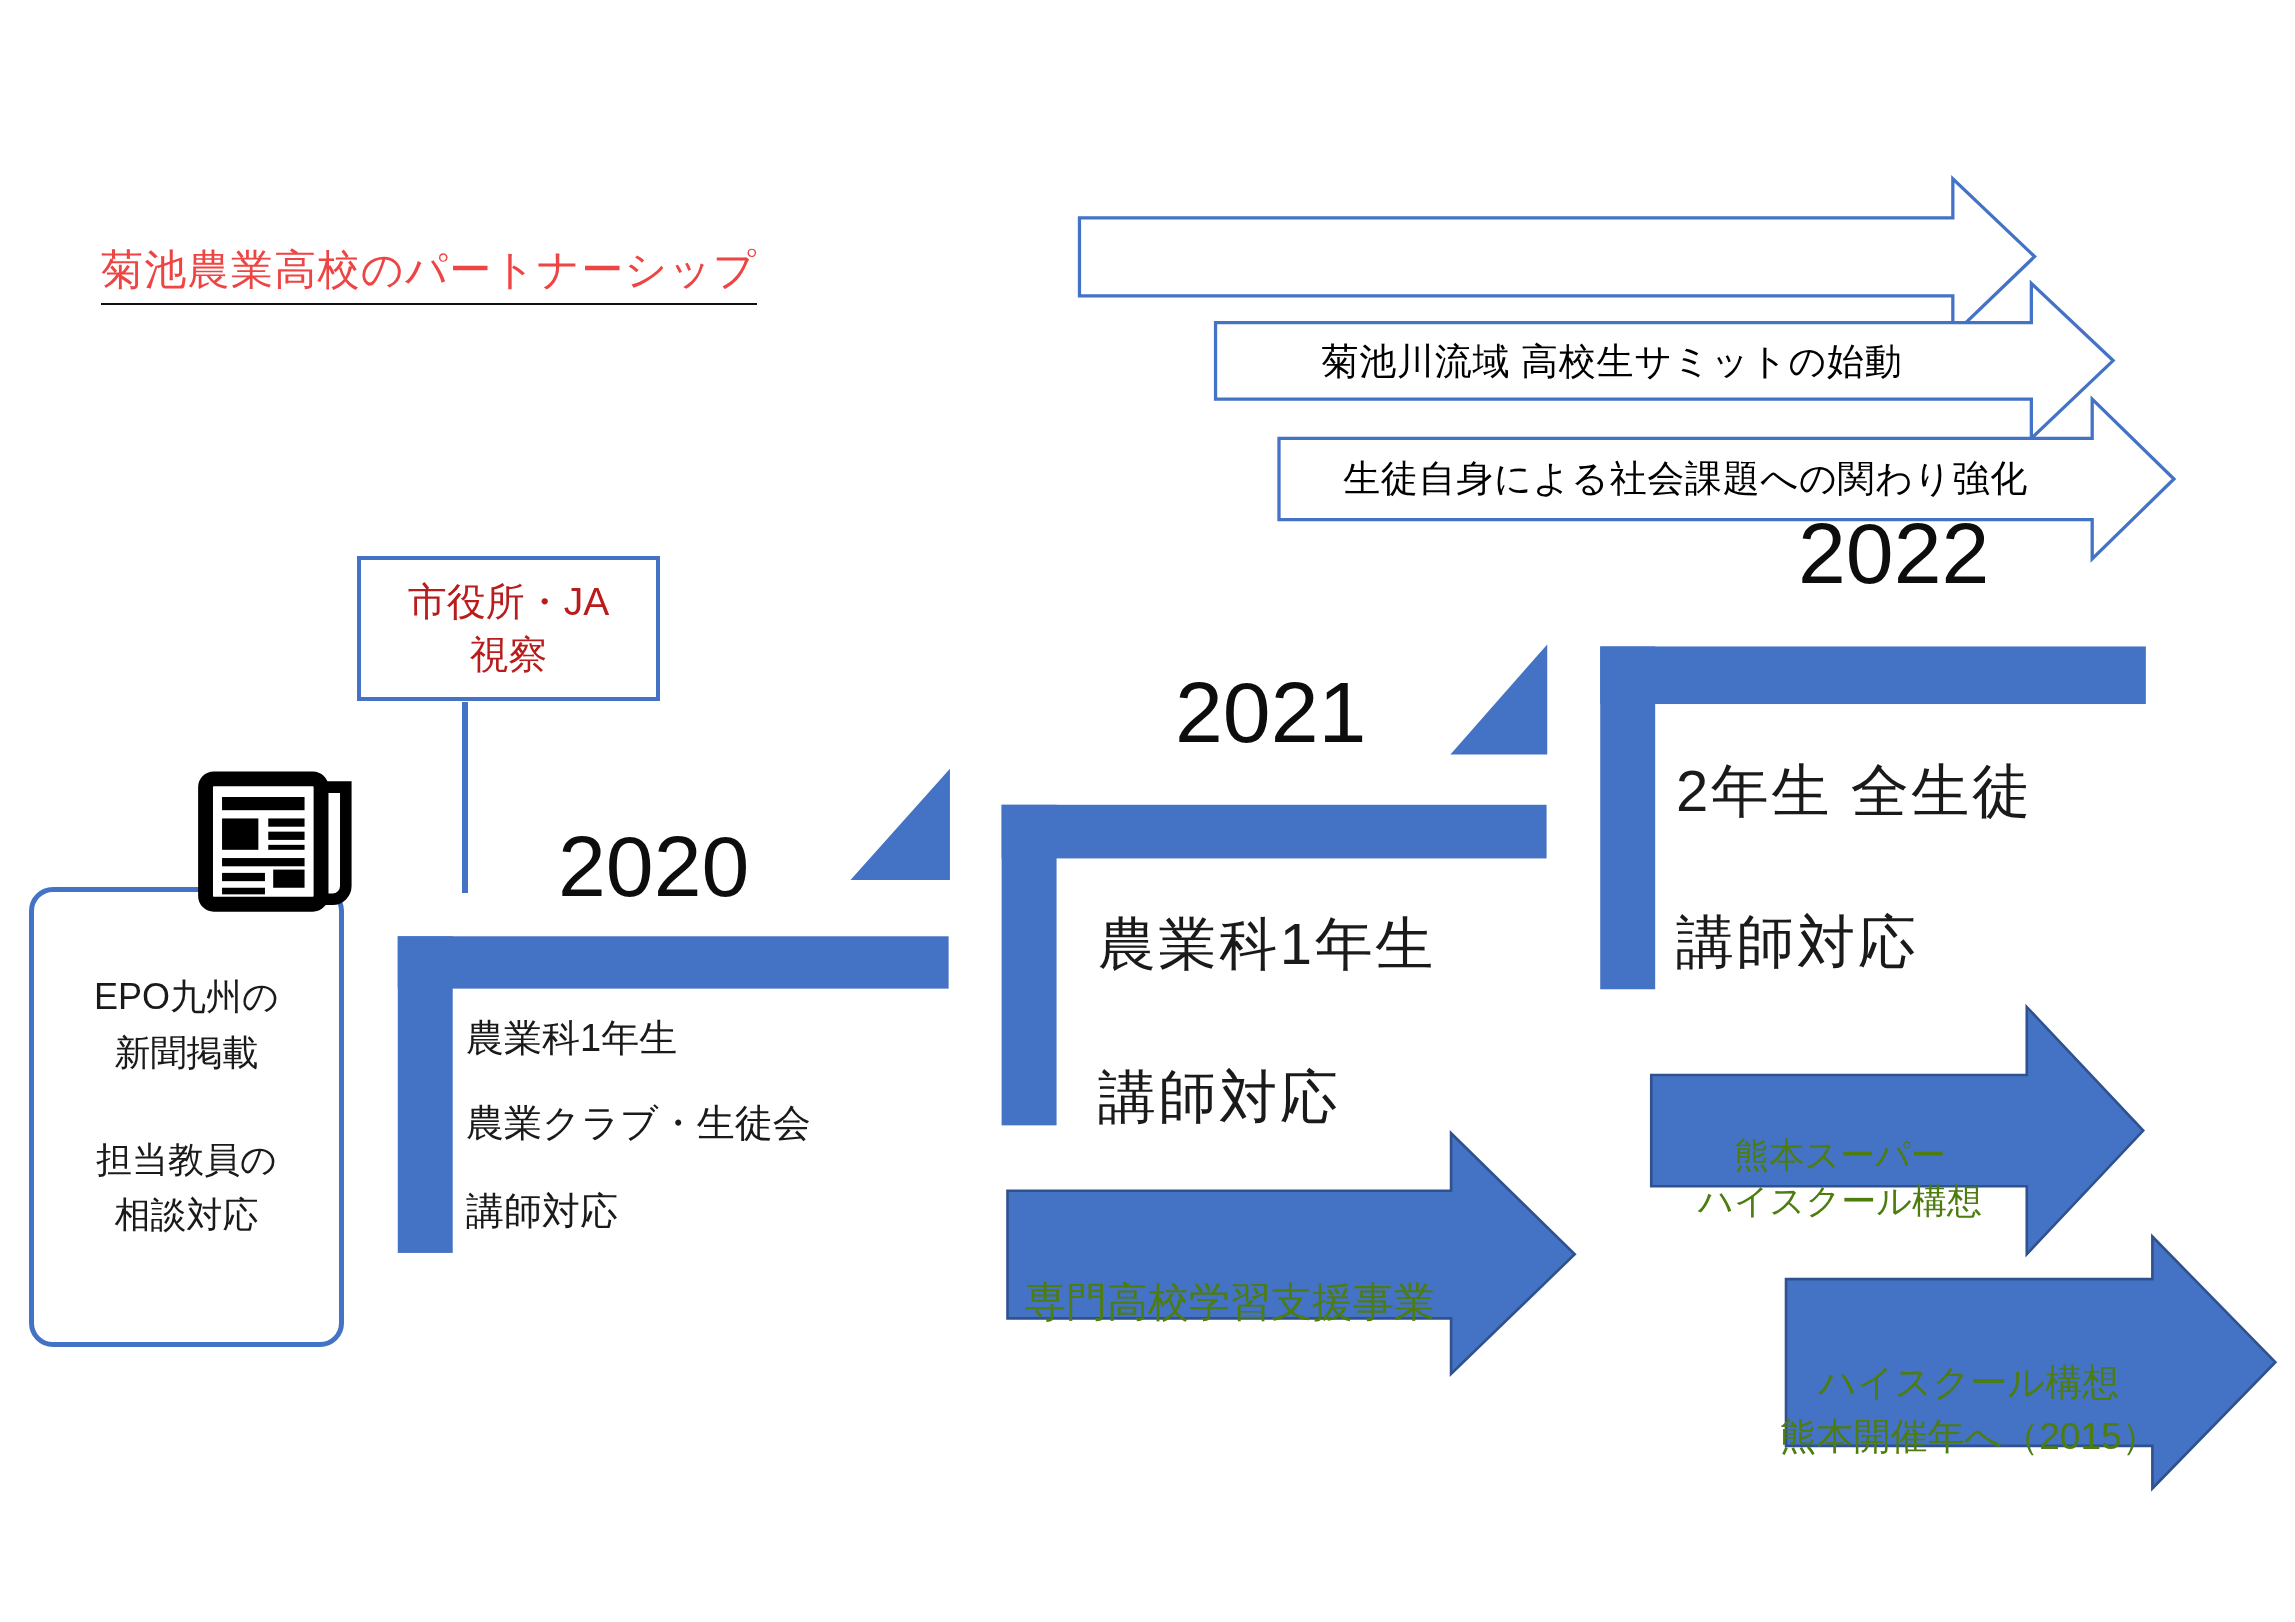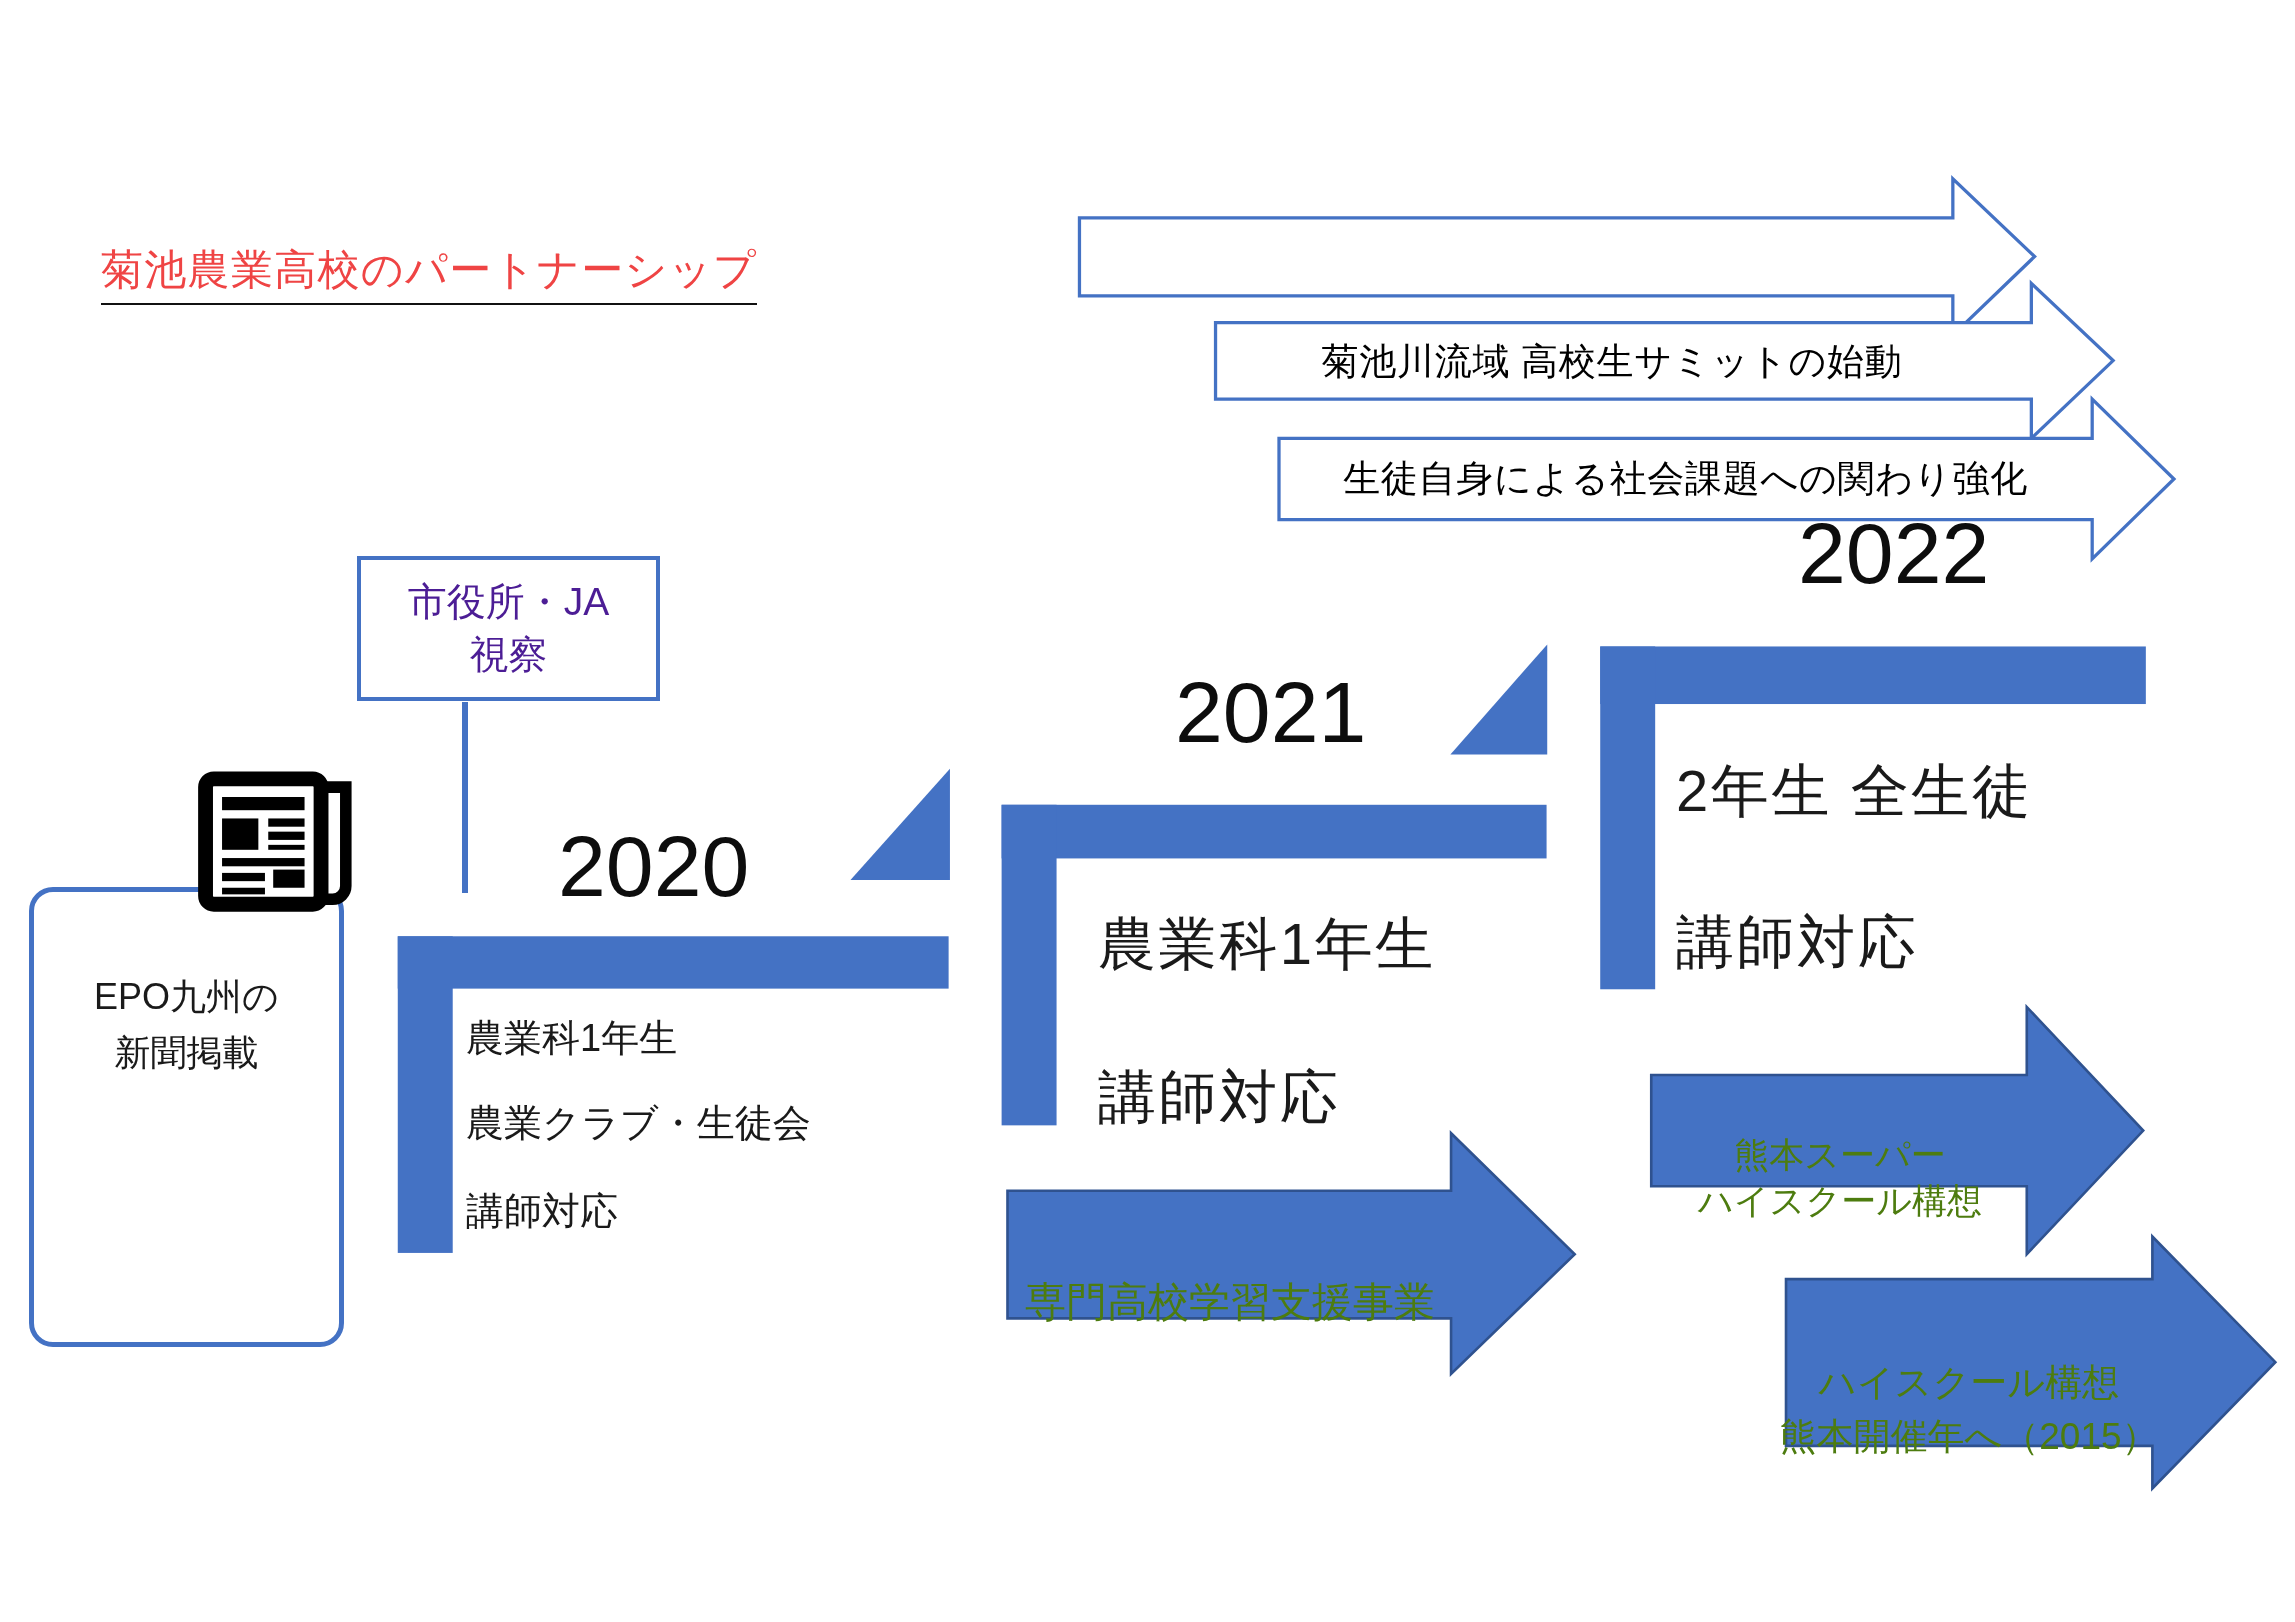"市役所・JA" .inspect-box { color: #4c1d95 -> #b91c1c }
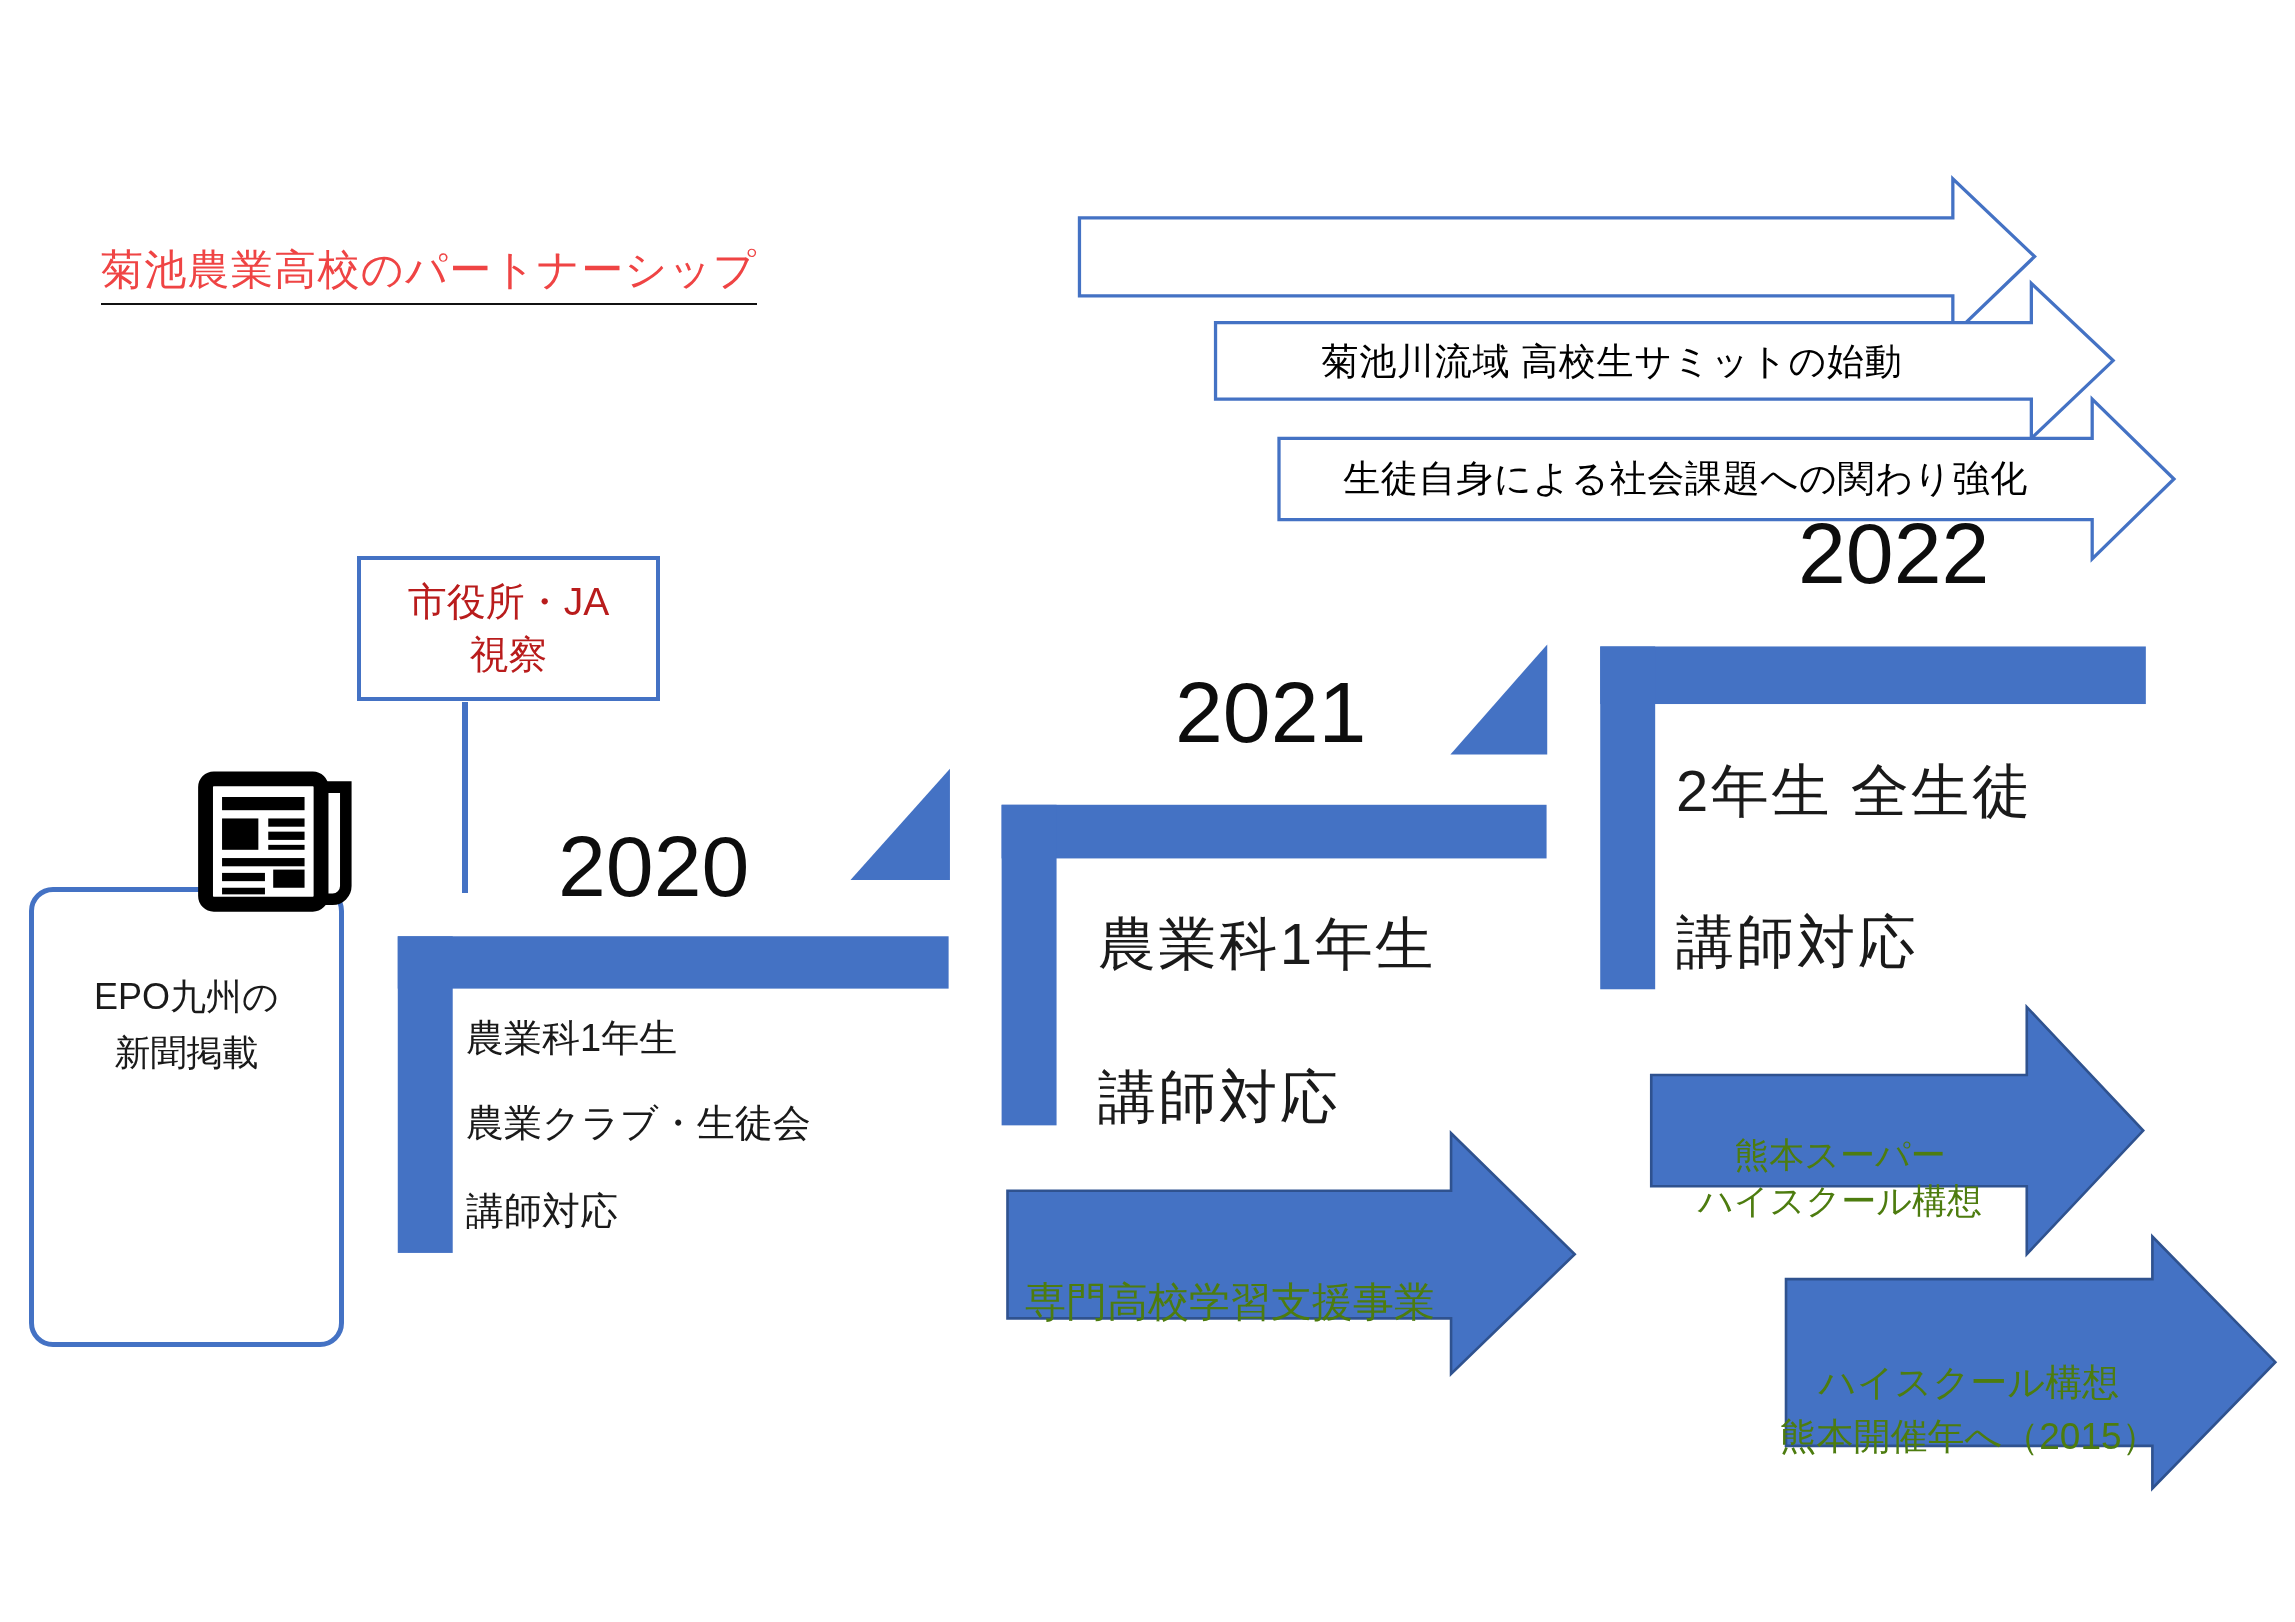"担当教員の" p.epo-p2 { html: none -> <p> <span>担当教員の</span><br> <span>相談対応</span> </p> }
